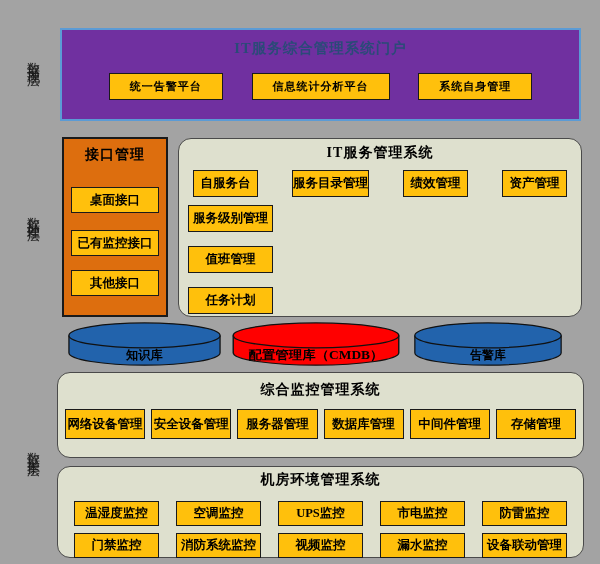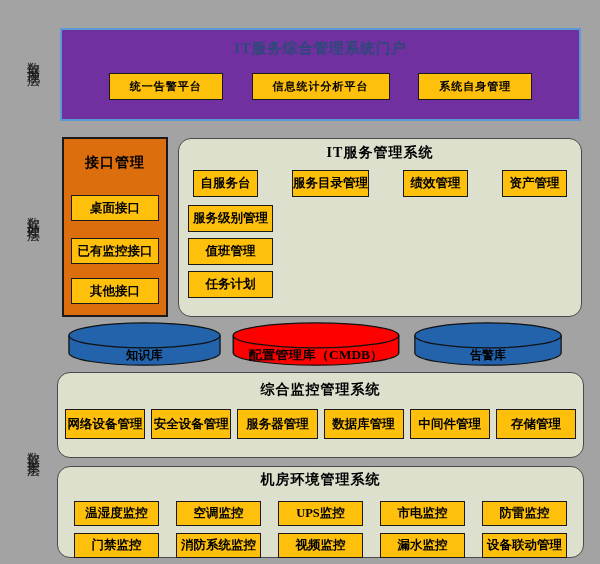"接口管理" .iface .panel-title { margin-top: 15px -> 7px }
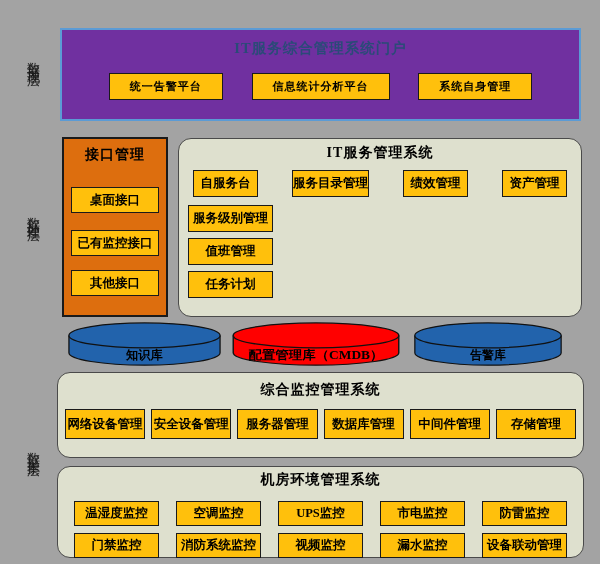"服务级别管理" .itsm-leftcol { gap: none -> 8px }
